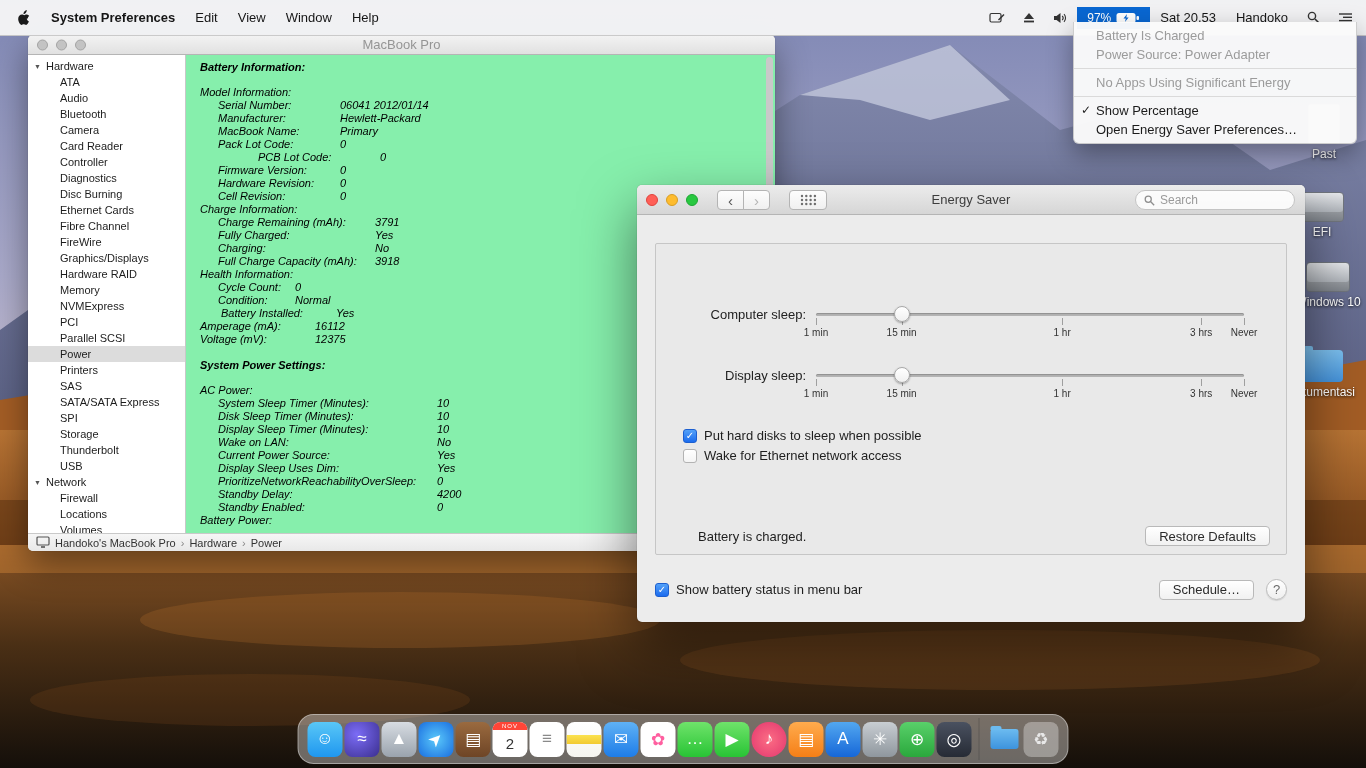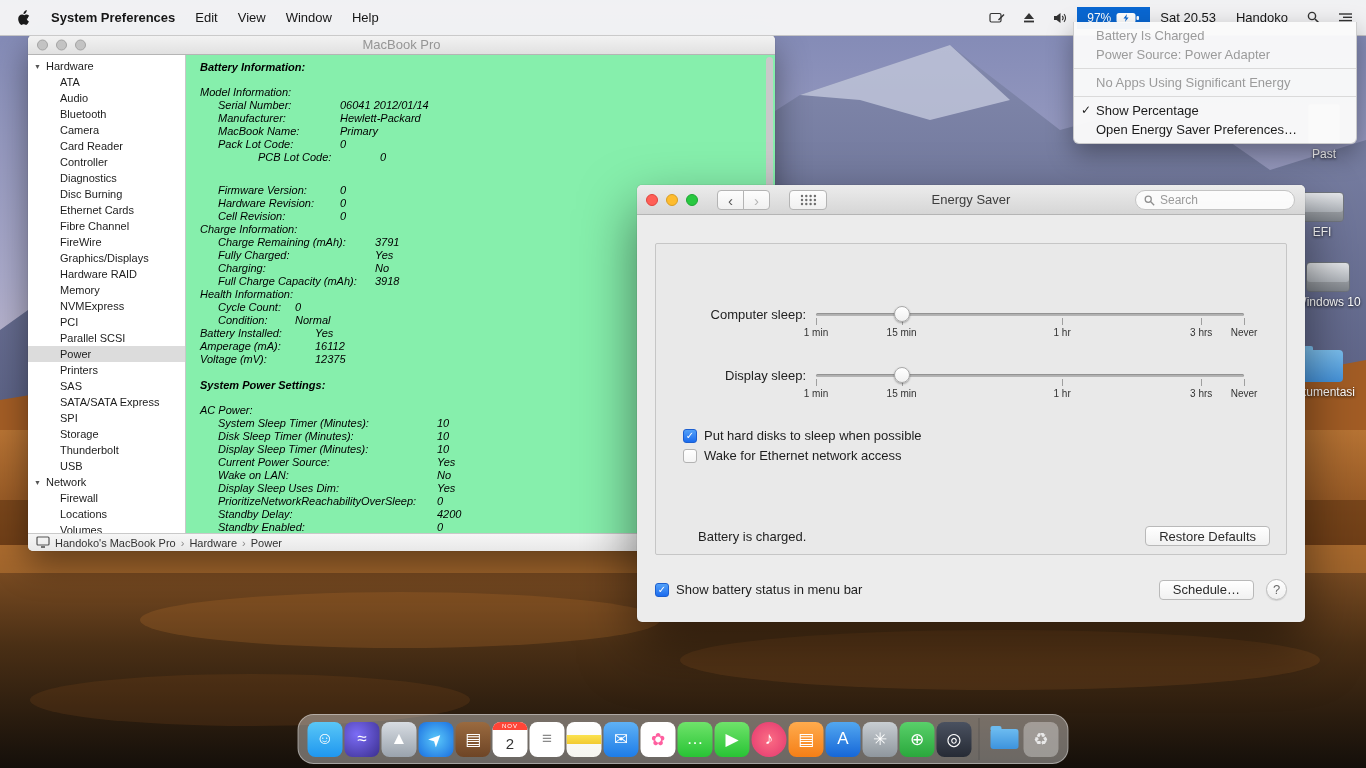"Firmware Version: 0" div.info-line { margin-top: 20px -> none }
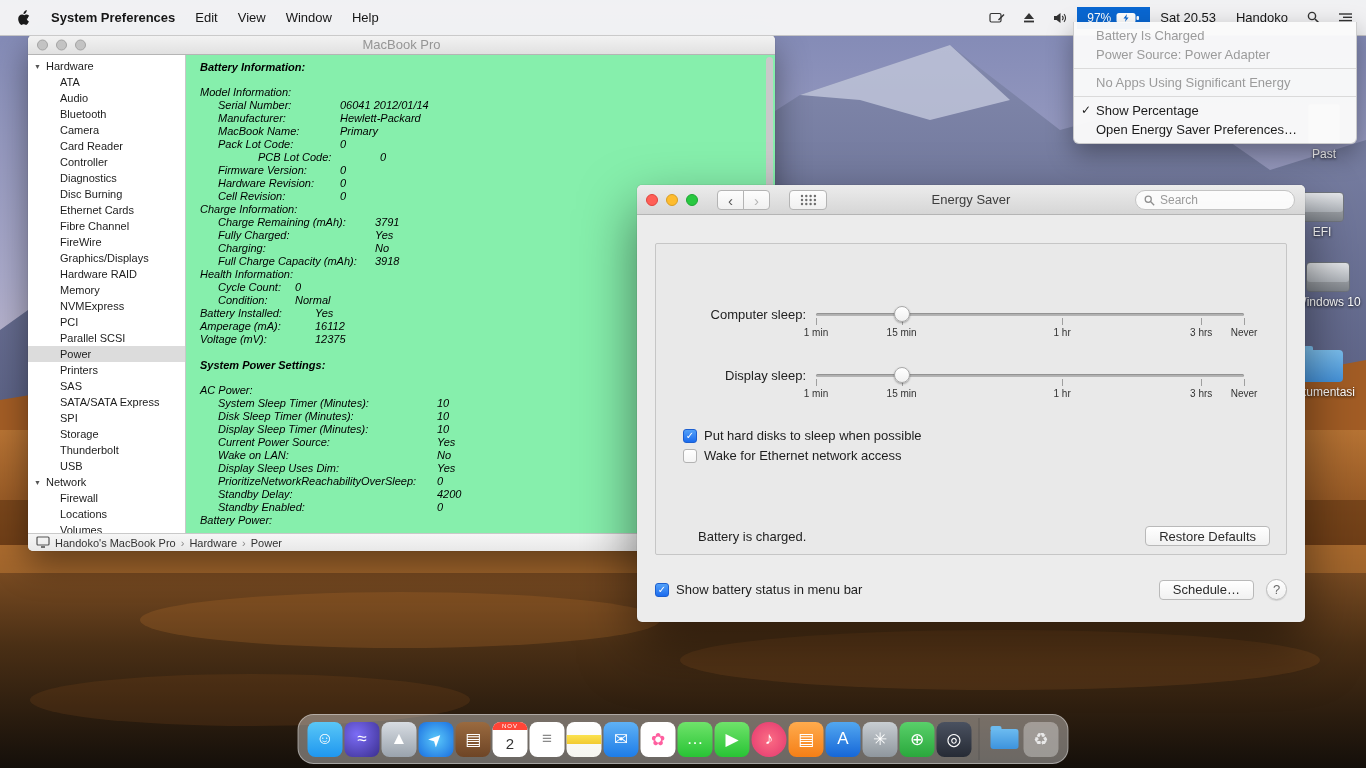"Battery Installed:" span.il-lbl { margin-left: none -> 21px }
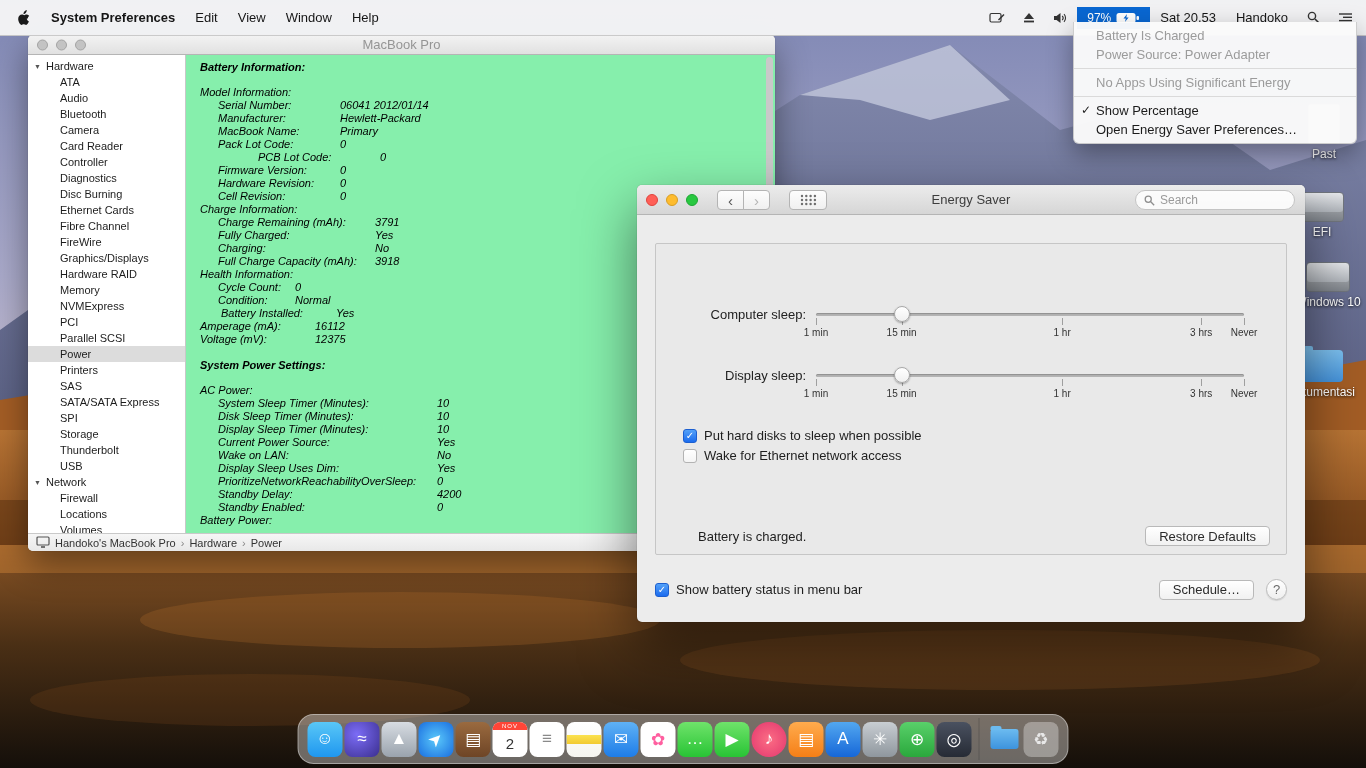"Current Power Source: Yes" div.info-line { order: before "Wake on LAN: No" -> after "Wake on LAN: No" }
